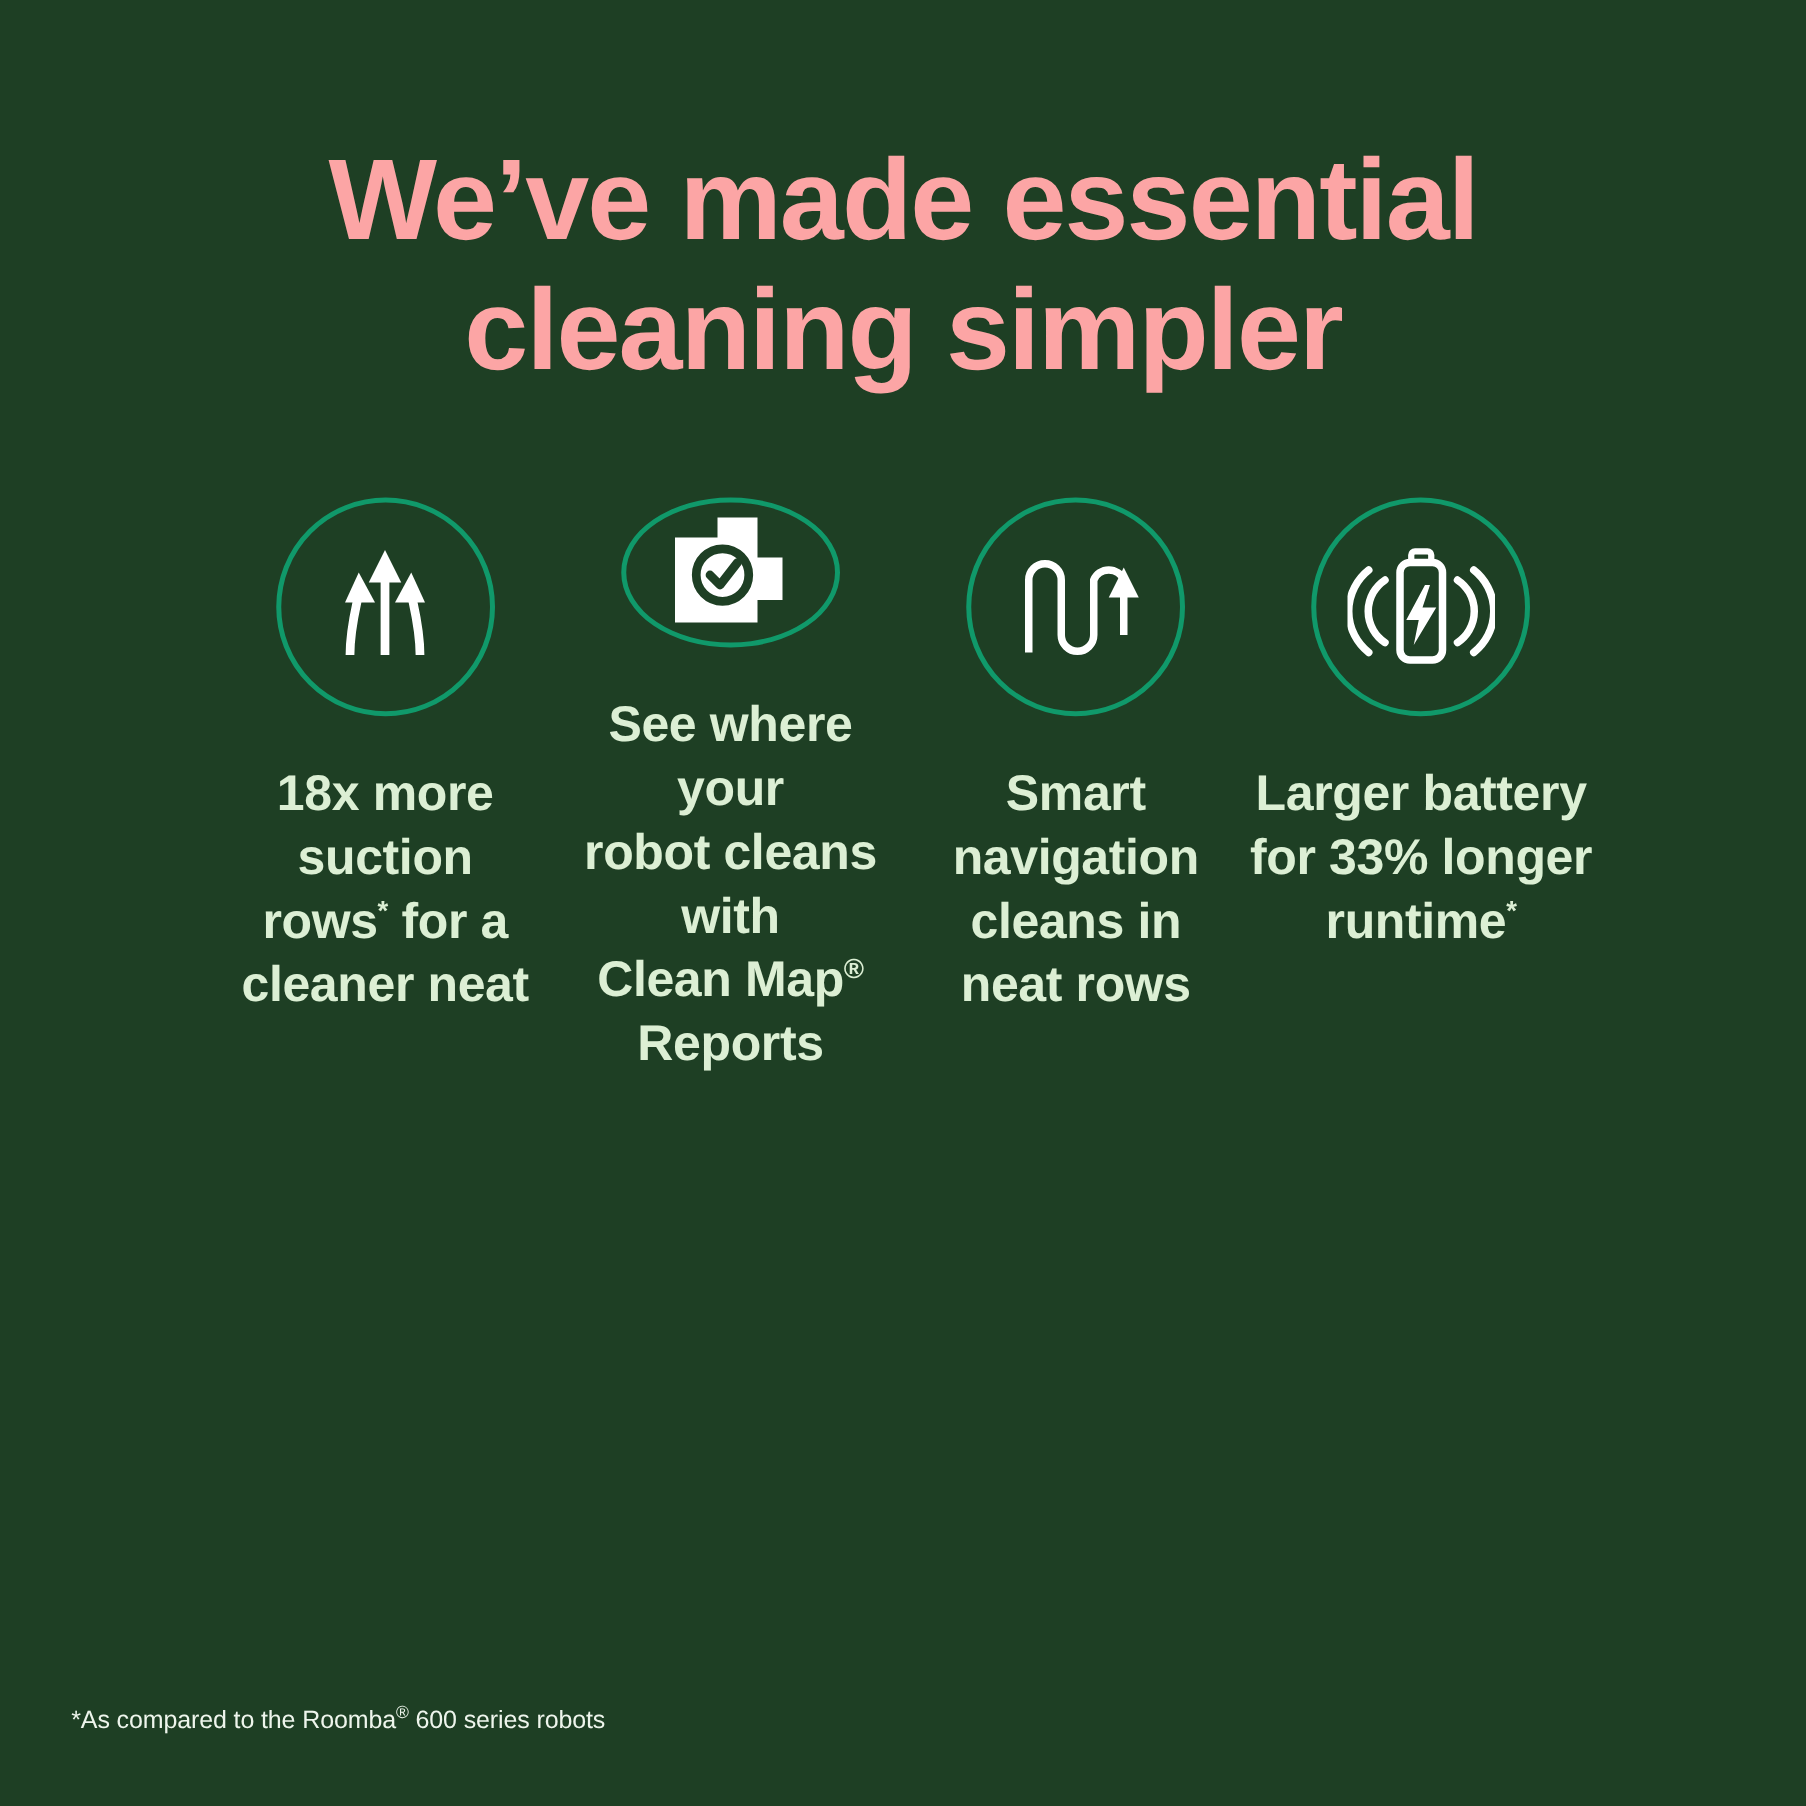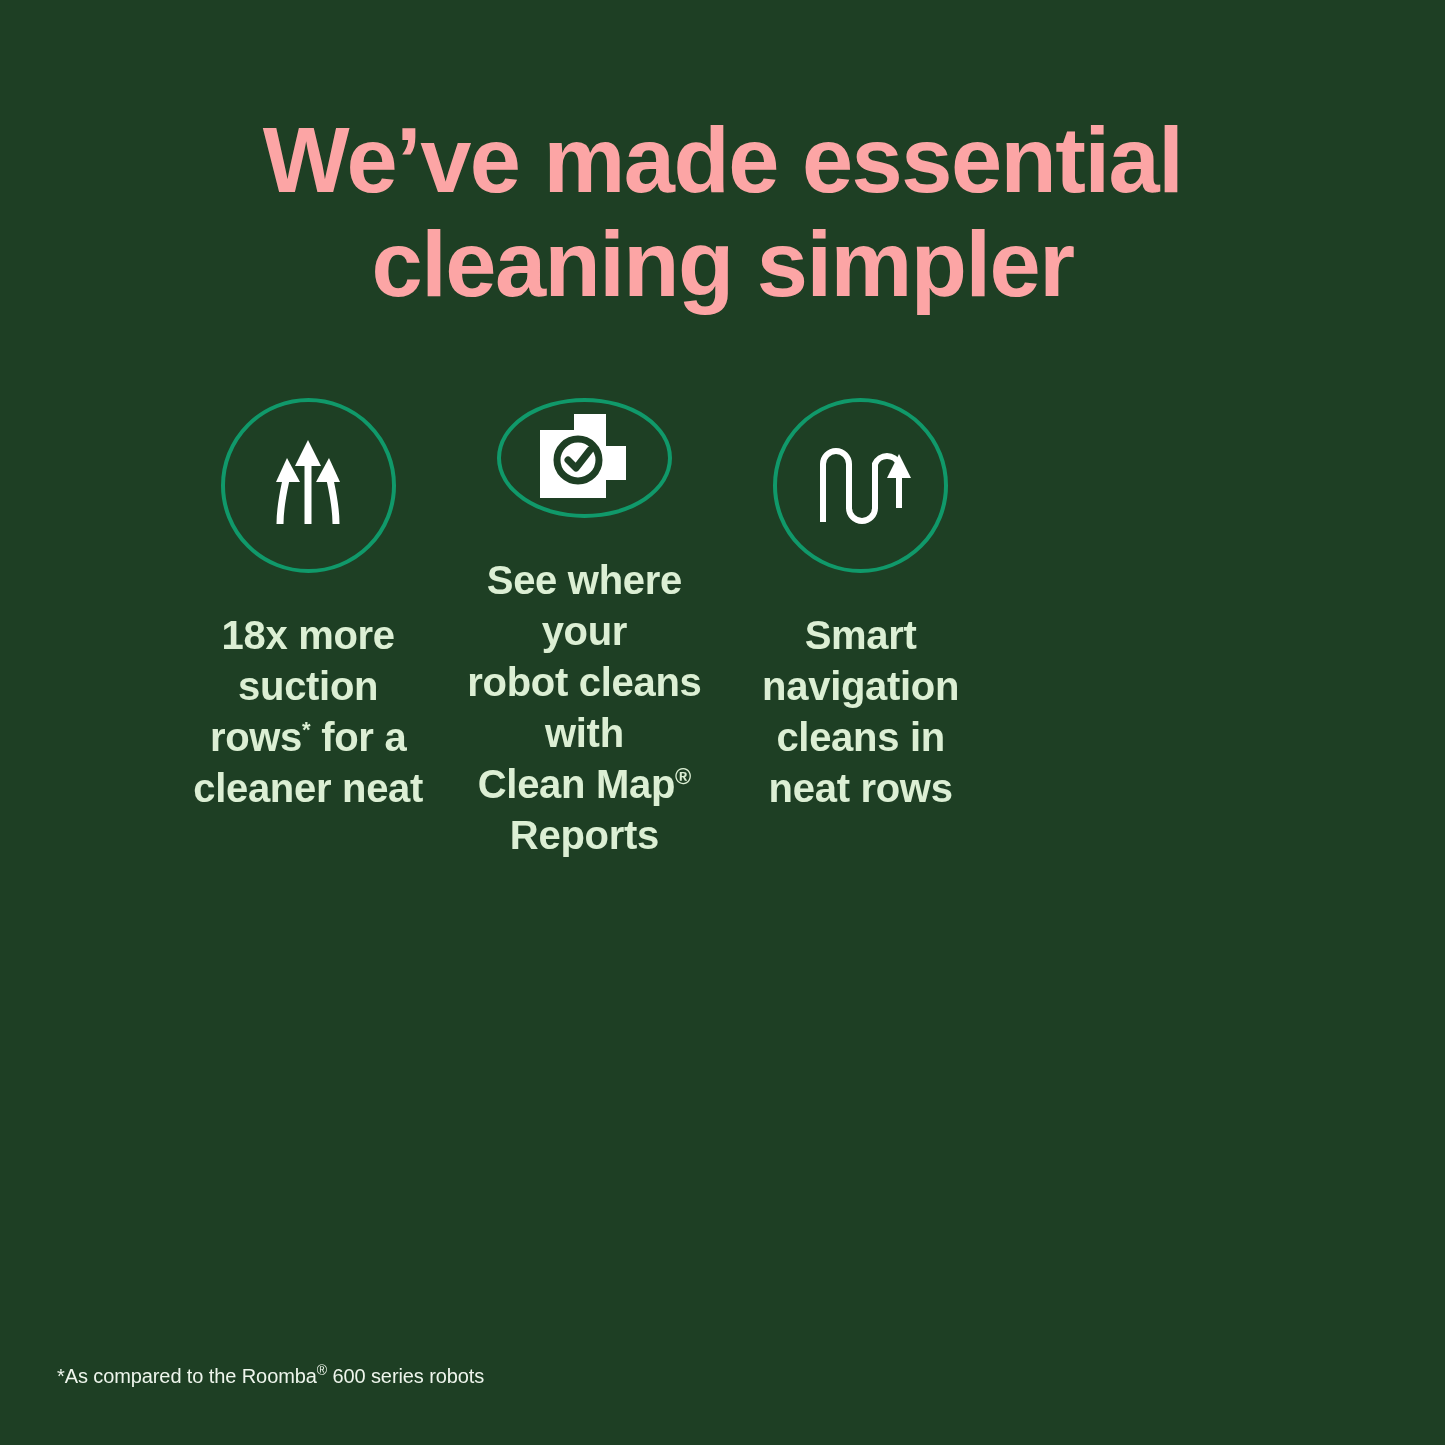"Larger battery" div.cell { html: none -> <div> <div> <svg> <rect></rect> <rect></rect> <polygon></polygon> <path></path> <path></path> <path></path> <path></path> </svg> </div> <div> <span>Larger battery</span><br> <span>for 33% longer</span><br> <span>runtime</span><sup>*</sup> </div> </div> }
